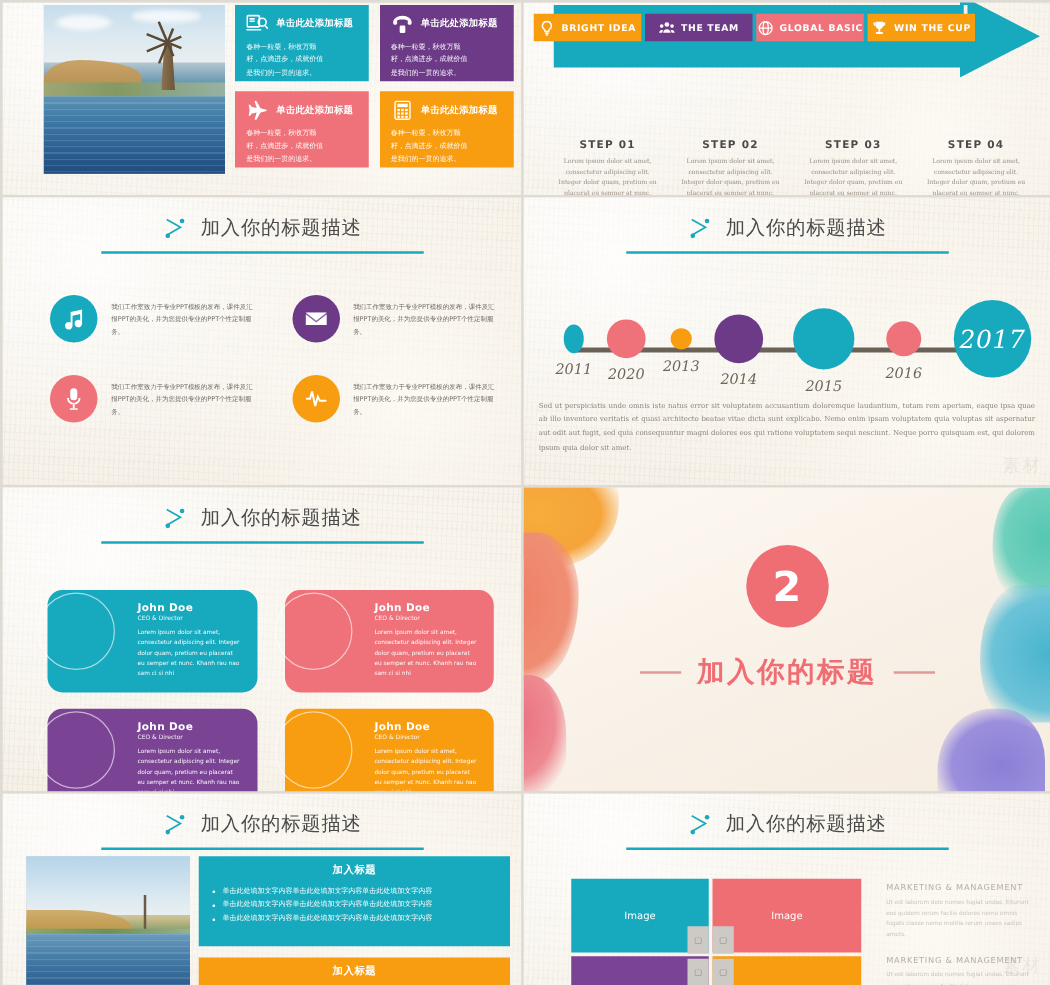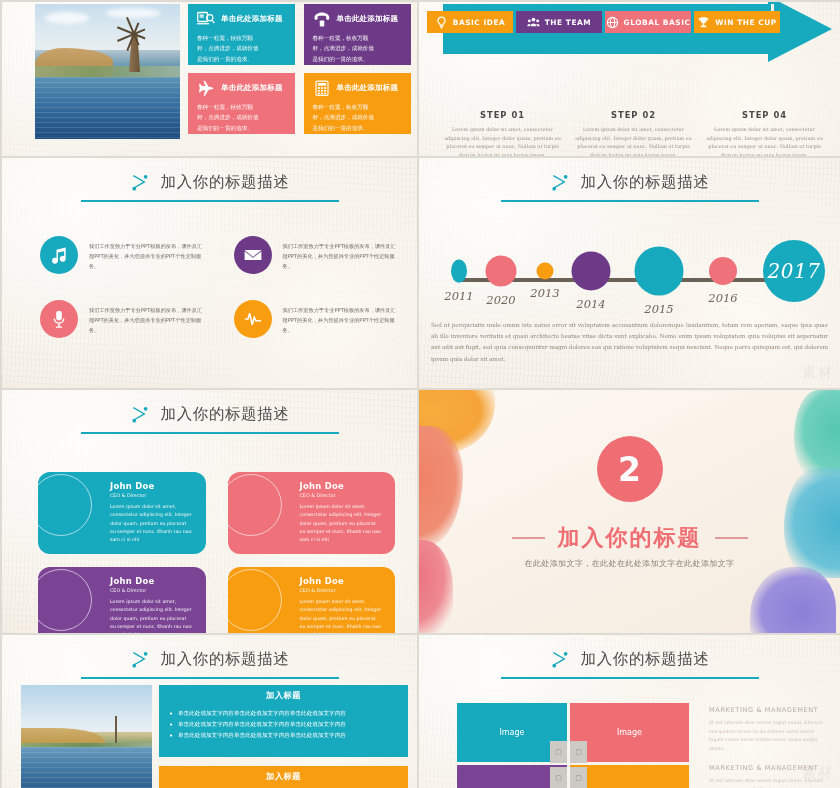"BASIC IDEA" span { text: BASIC -> BRIGHT }
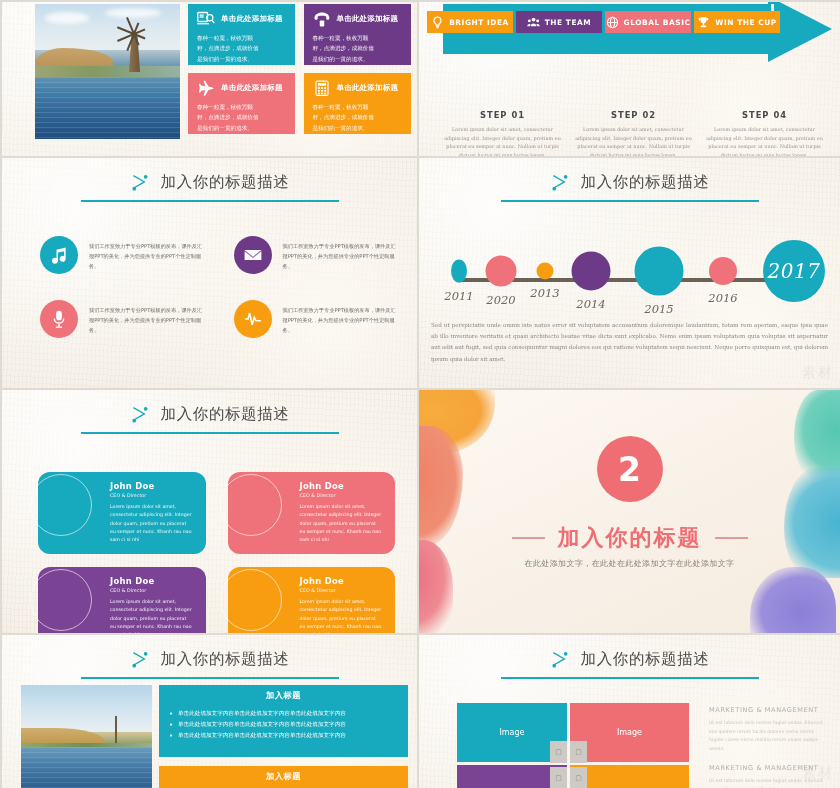"STEP 03" div.s2-step { html: none -> <div> <div>STEP 03</div> <div>Lorem ipsum dolor sit amet, consectetur adipiscing elit. Integer dolor quam, pretium eu placerat eu semper at nunc. Nullam ut turpis dictum luctus mi quis luctus lorem.</div> </div> }
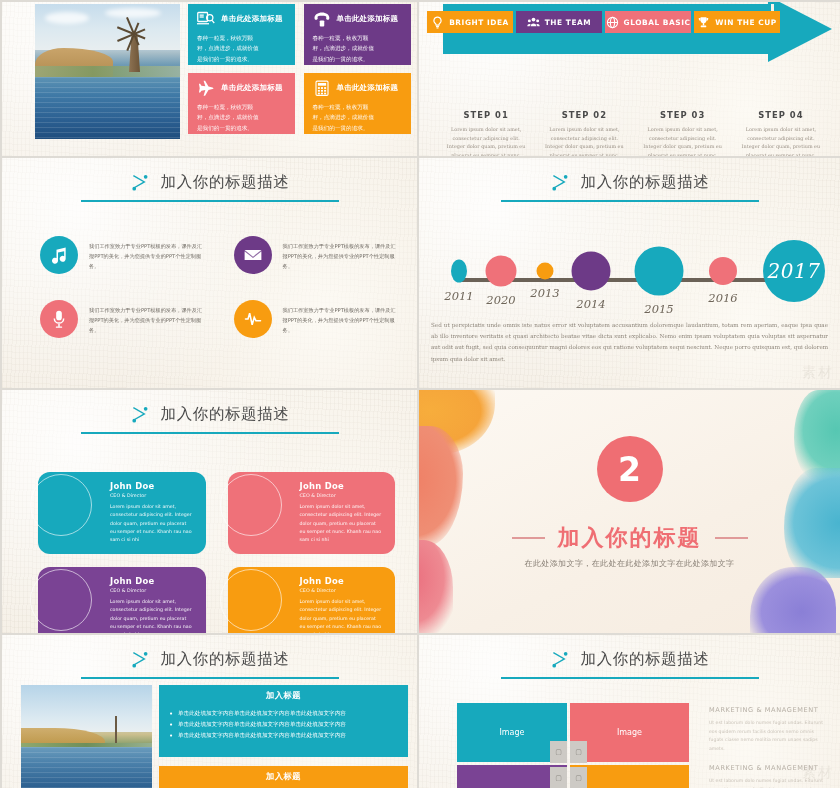"在此处添加文字，在此处在此处添加文字在此处添加文字" div.s6-sub { html: <div>在此处添加文字，在此处在此处添加文字在此处添加文字</div> -> none }
